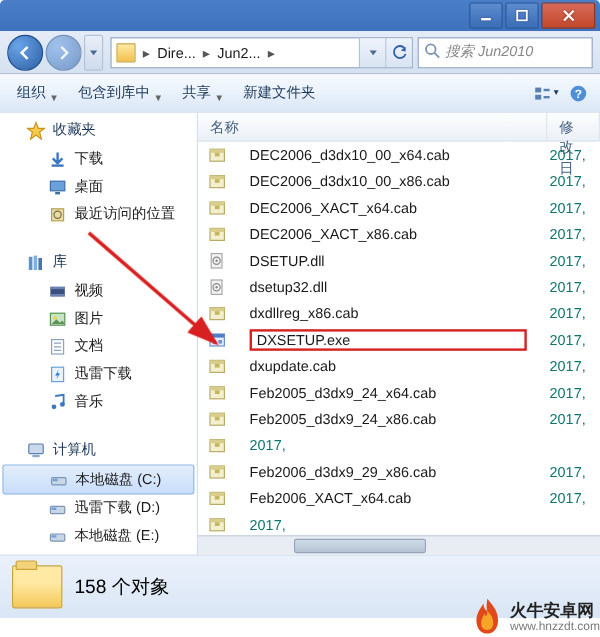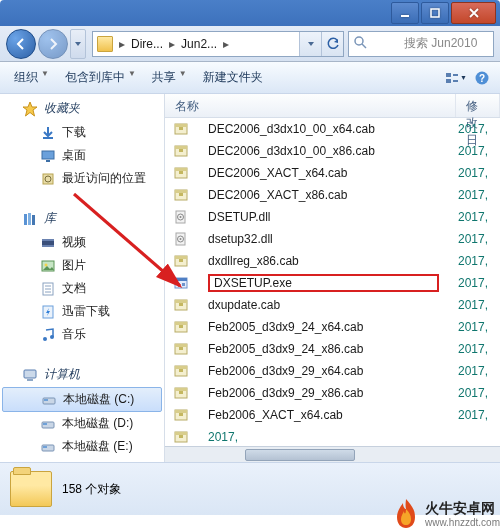"搜索 Jun2010" span { font-style: none -> italic; margin-left: 33px -> none }
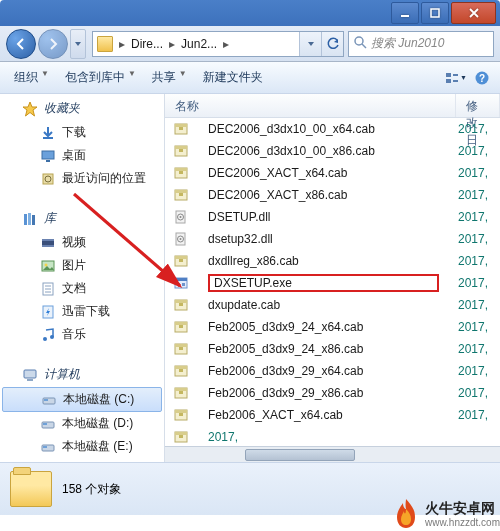"组织" .tool-item { align-items: flex-start -> flex-end }
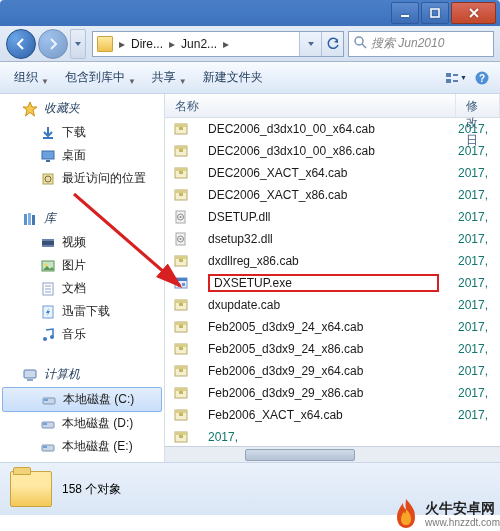"收藏夹" .side-group-title { font-style: italic -> none }
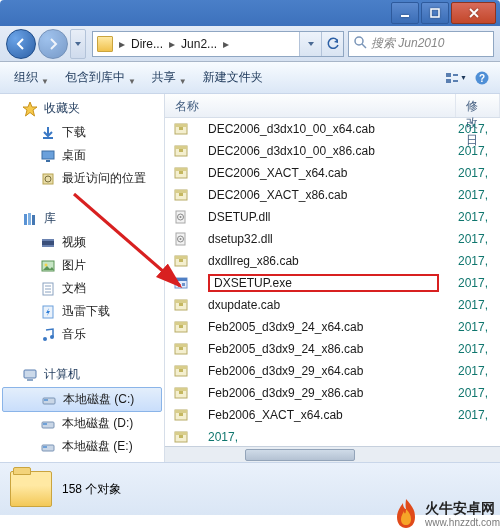"Feb2006_d3dx9_29_x64.cab" span.fname { html: <span>Feb2006_d3dx9_29_x64.cab</span> -> none }
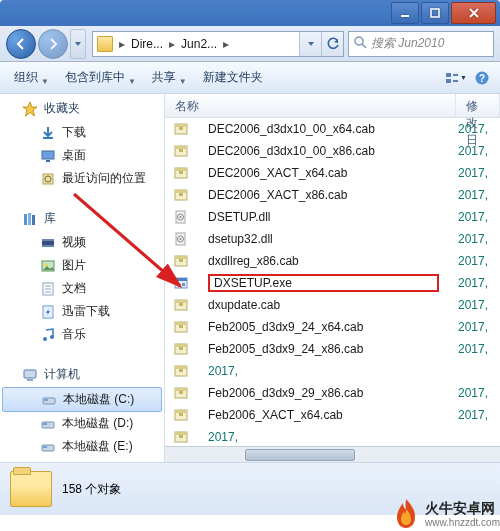"本地磁盘 (D:)" span { text: 本地磁盘 -> 迅雷下载 }
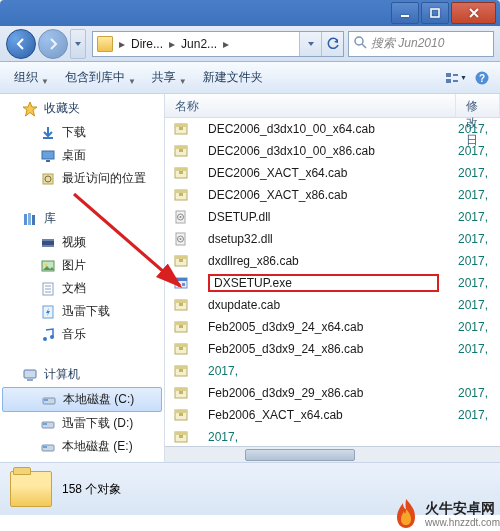"158 个对象" .details { font-size: 12px -> 16px }
